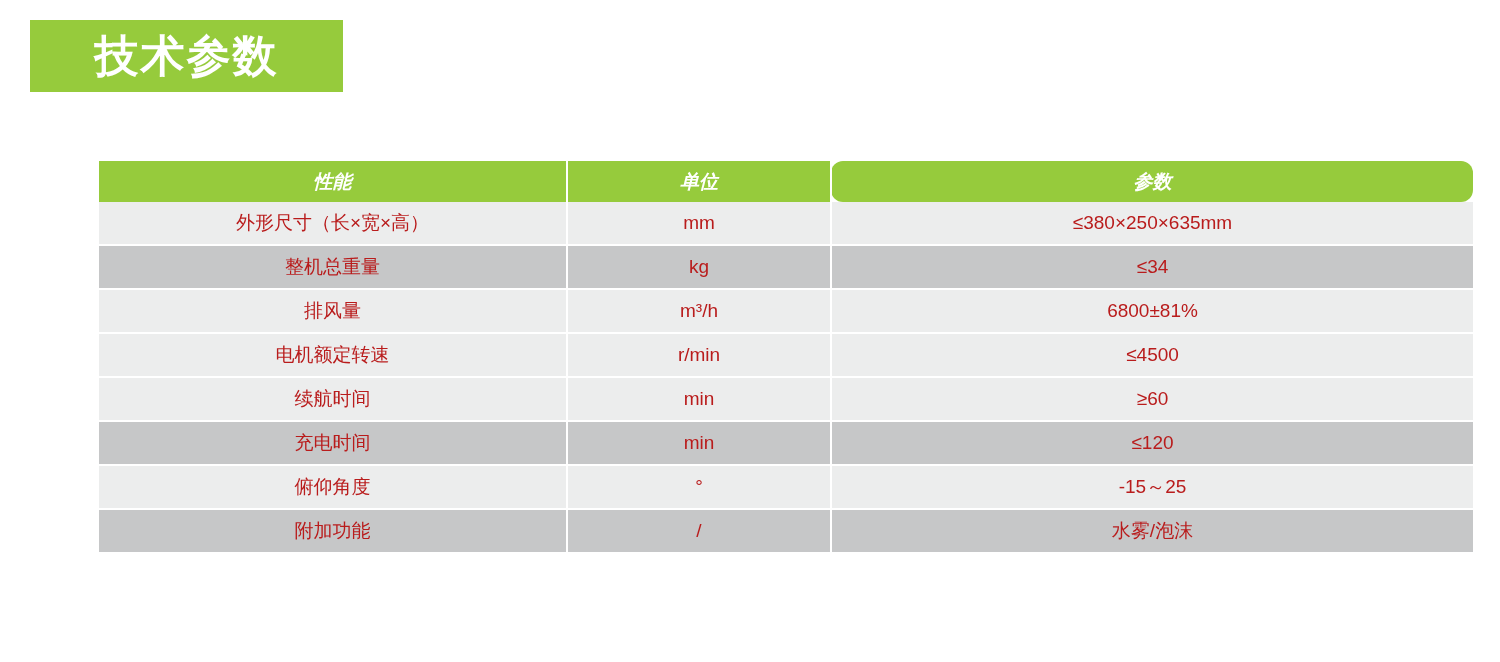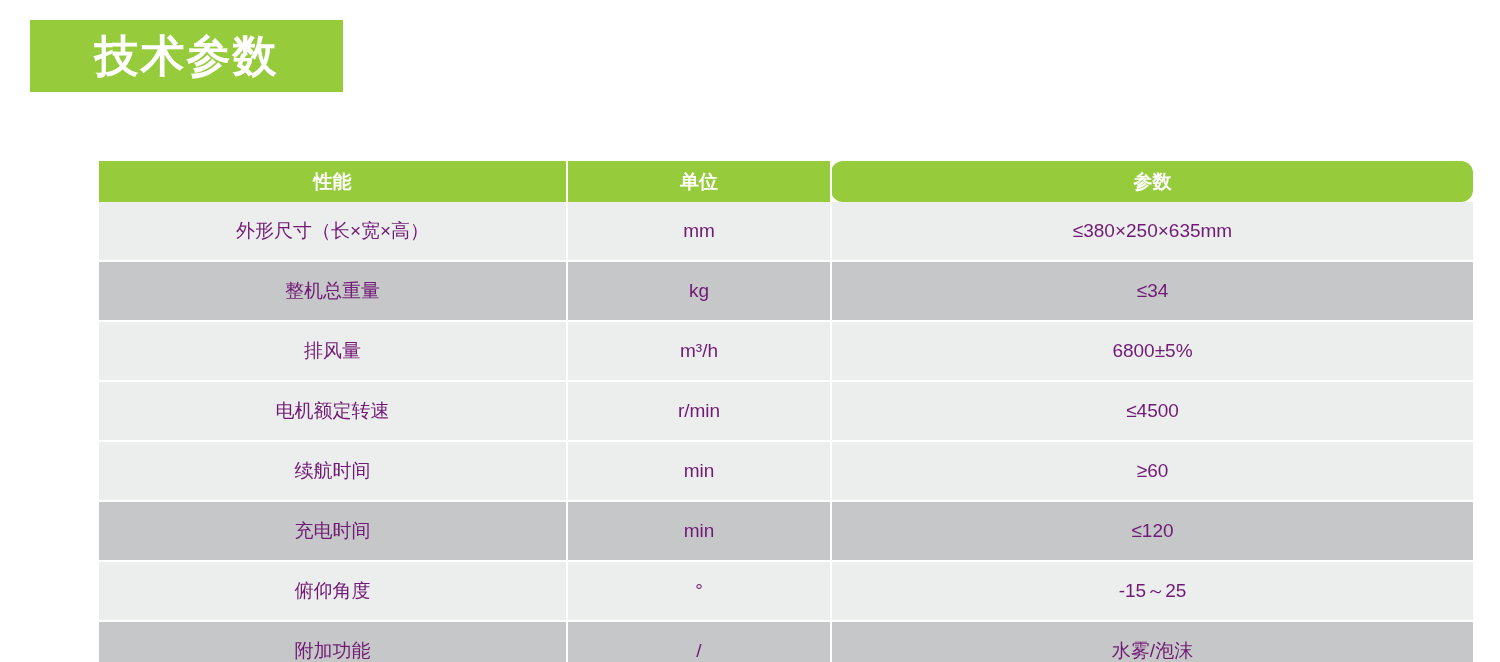"性能" .spec-table th { font-style: none -> italic }
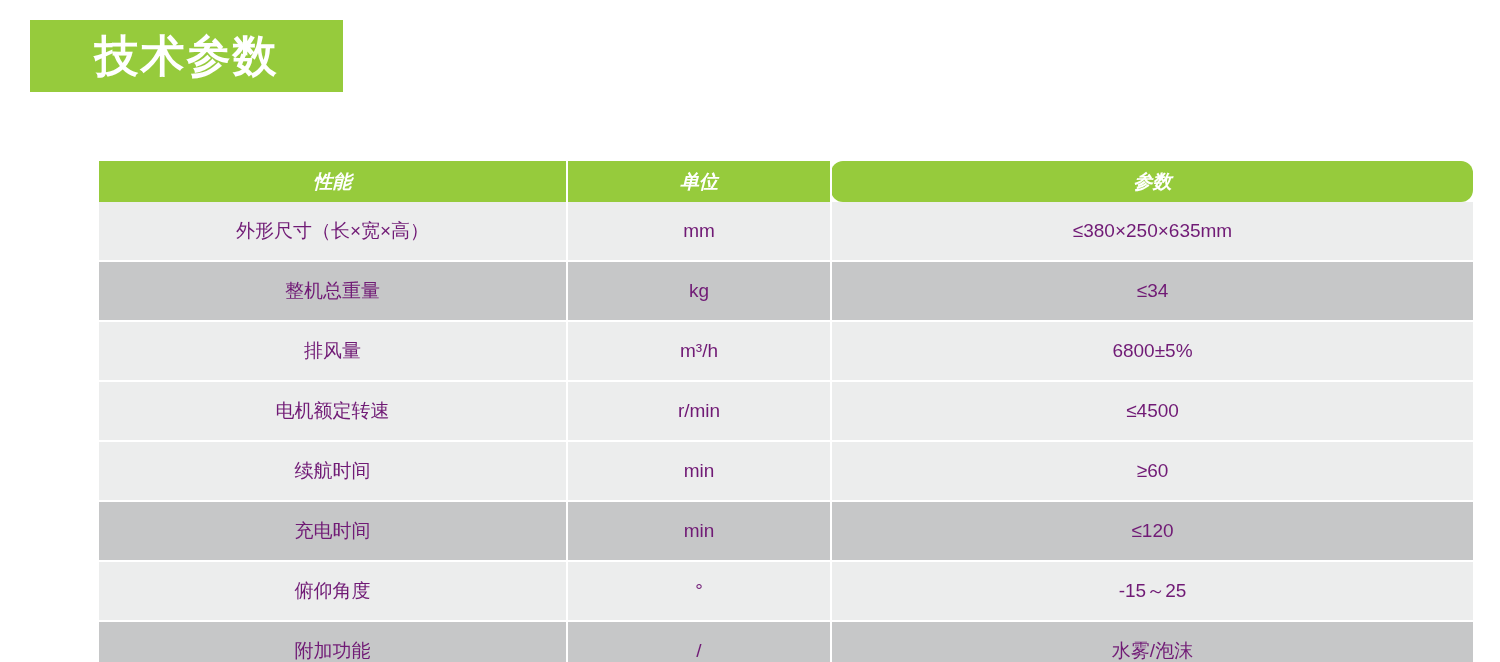"外形尺寸（长×宽×高）" .spec-table td { color: #701a75 -> #b91c1c; padding: 8px 6px -> 0 6px }
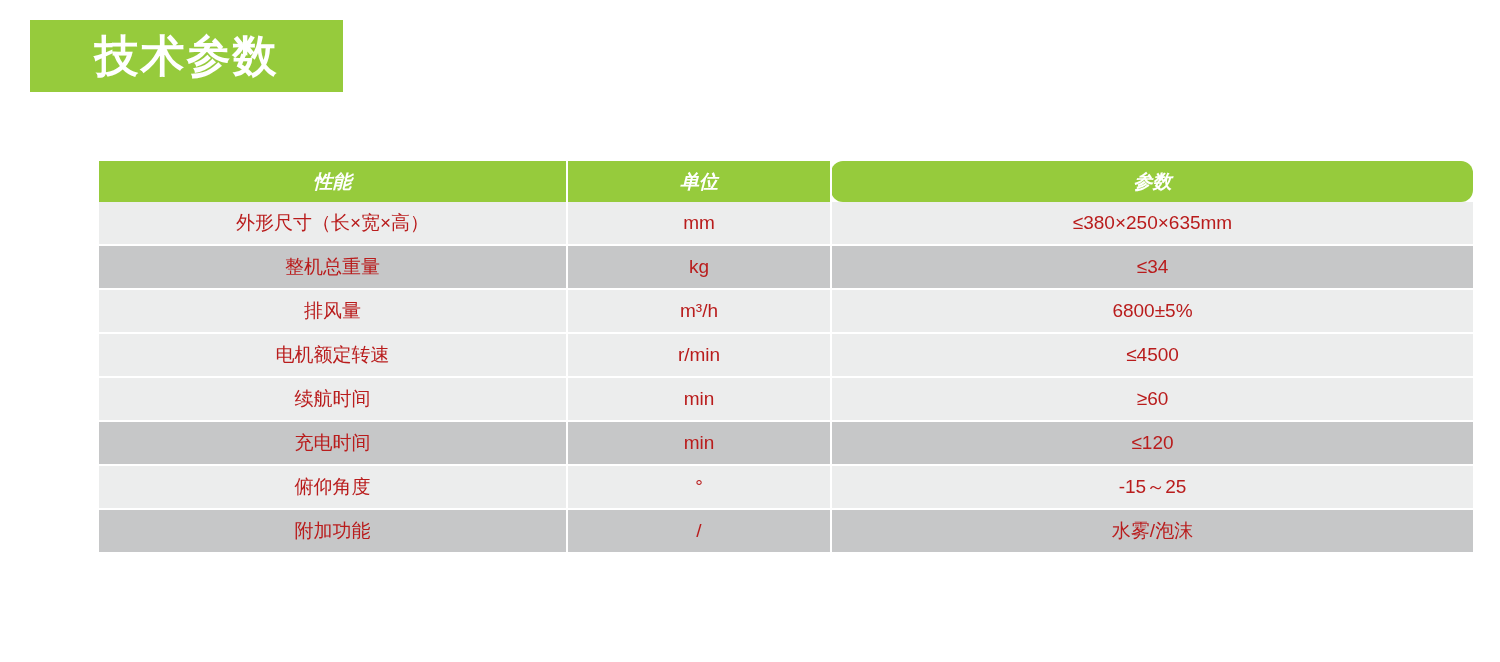"6800±5%" td { text: 5% -> 81% }
